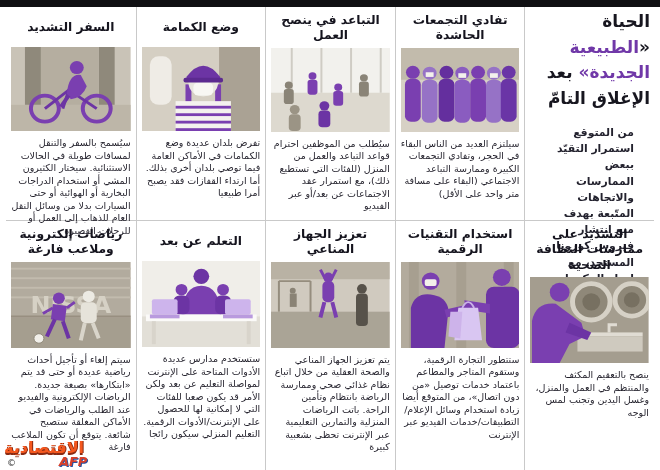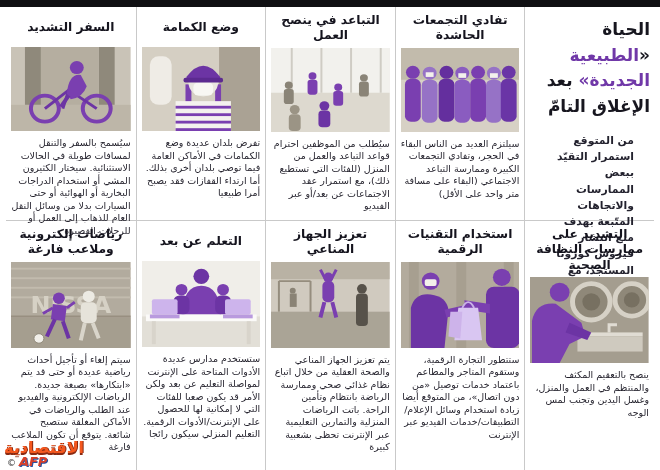"الحياة «الطبيعية الجديدة» بعد الإغلاق" .intro-cell { padding: 10px 4px 0 8px -> 2px 4px 0 8px }
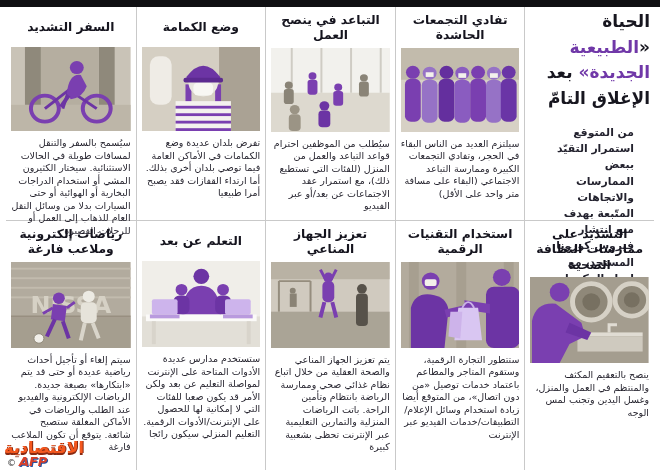"AFP" .credit .afp { margin-left: none -> 40px }
